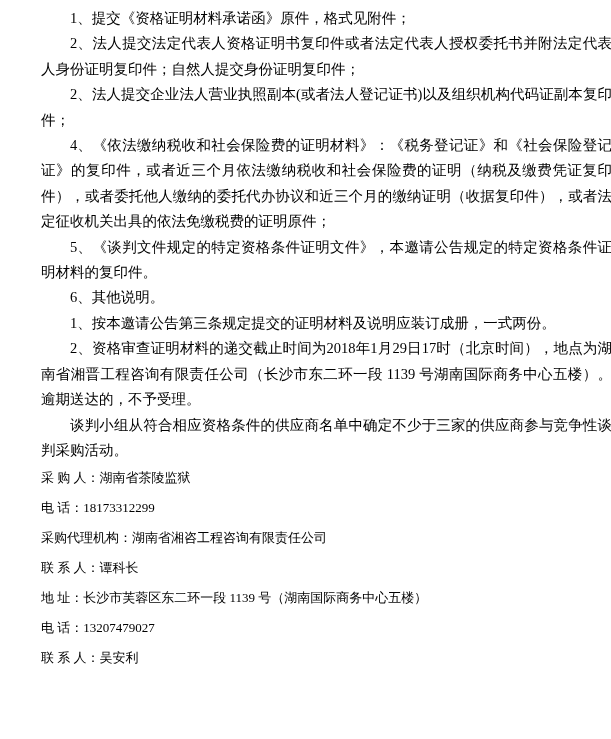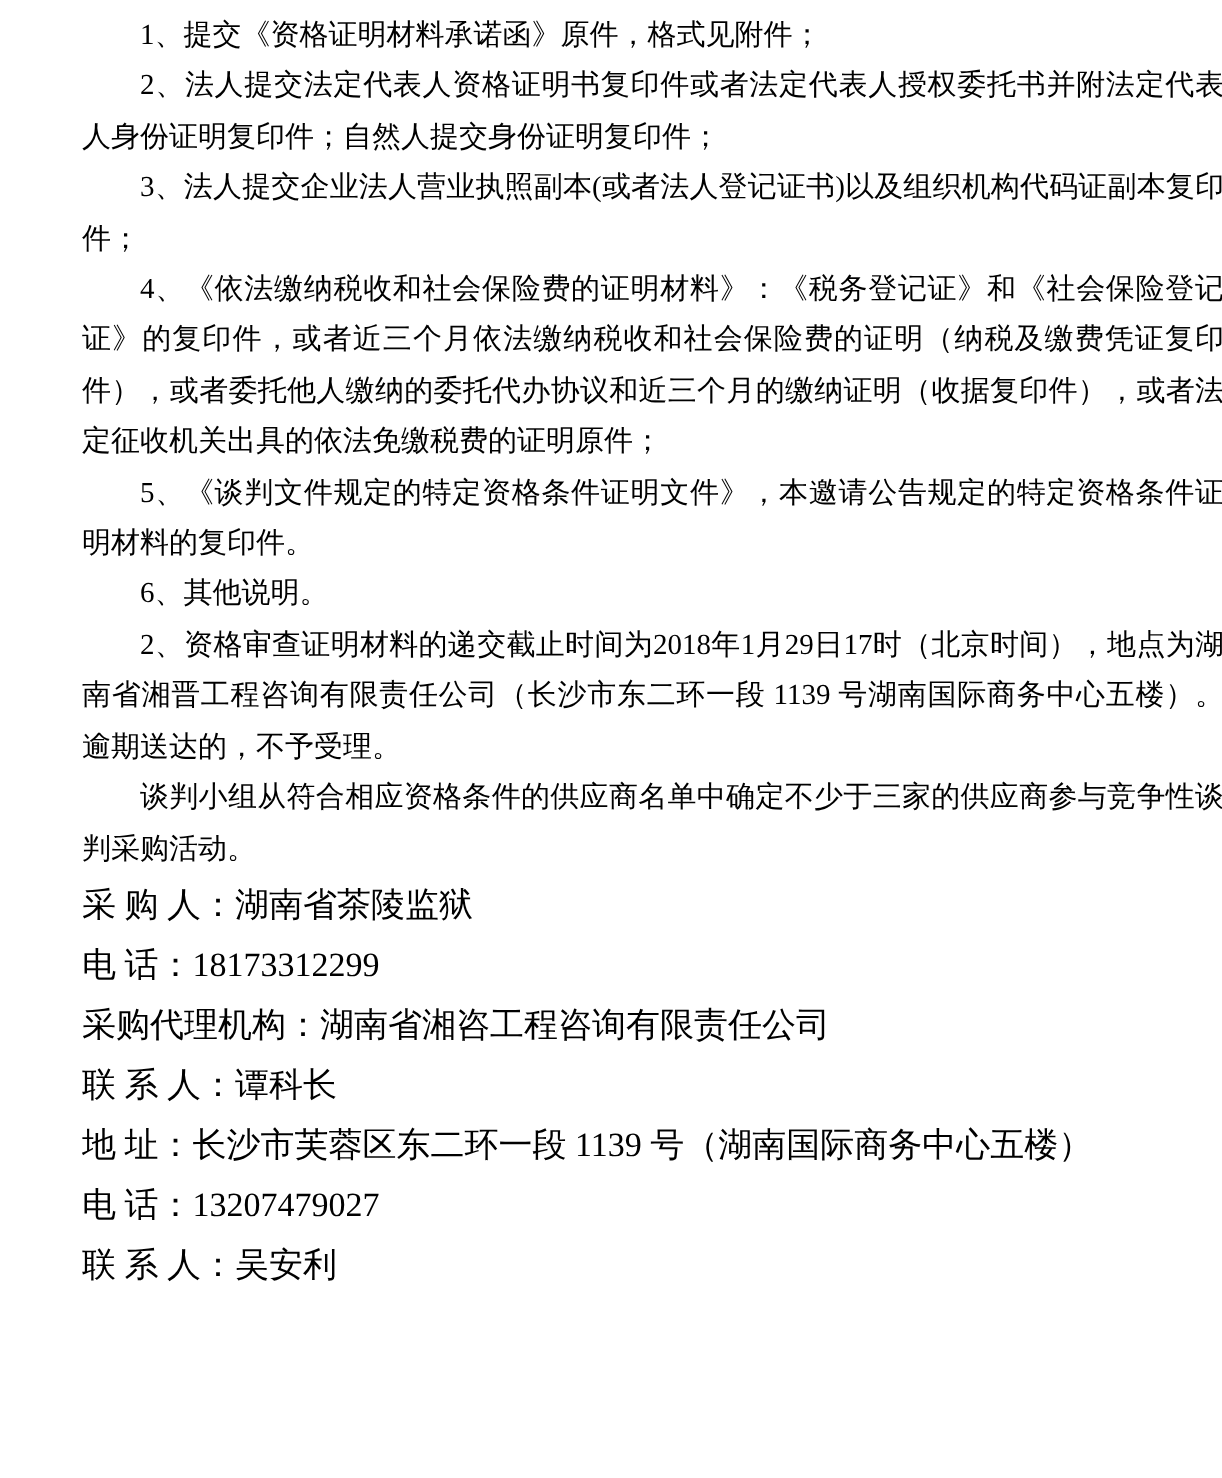"3、法人提交企业法人营业执照副本(或者法人登记证书)以及组织机构代码证副本复印件" p.indent2 { text: 3 -> 2 }
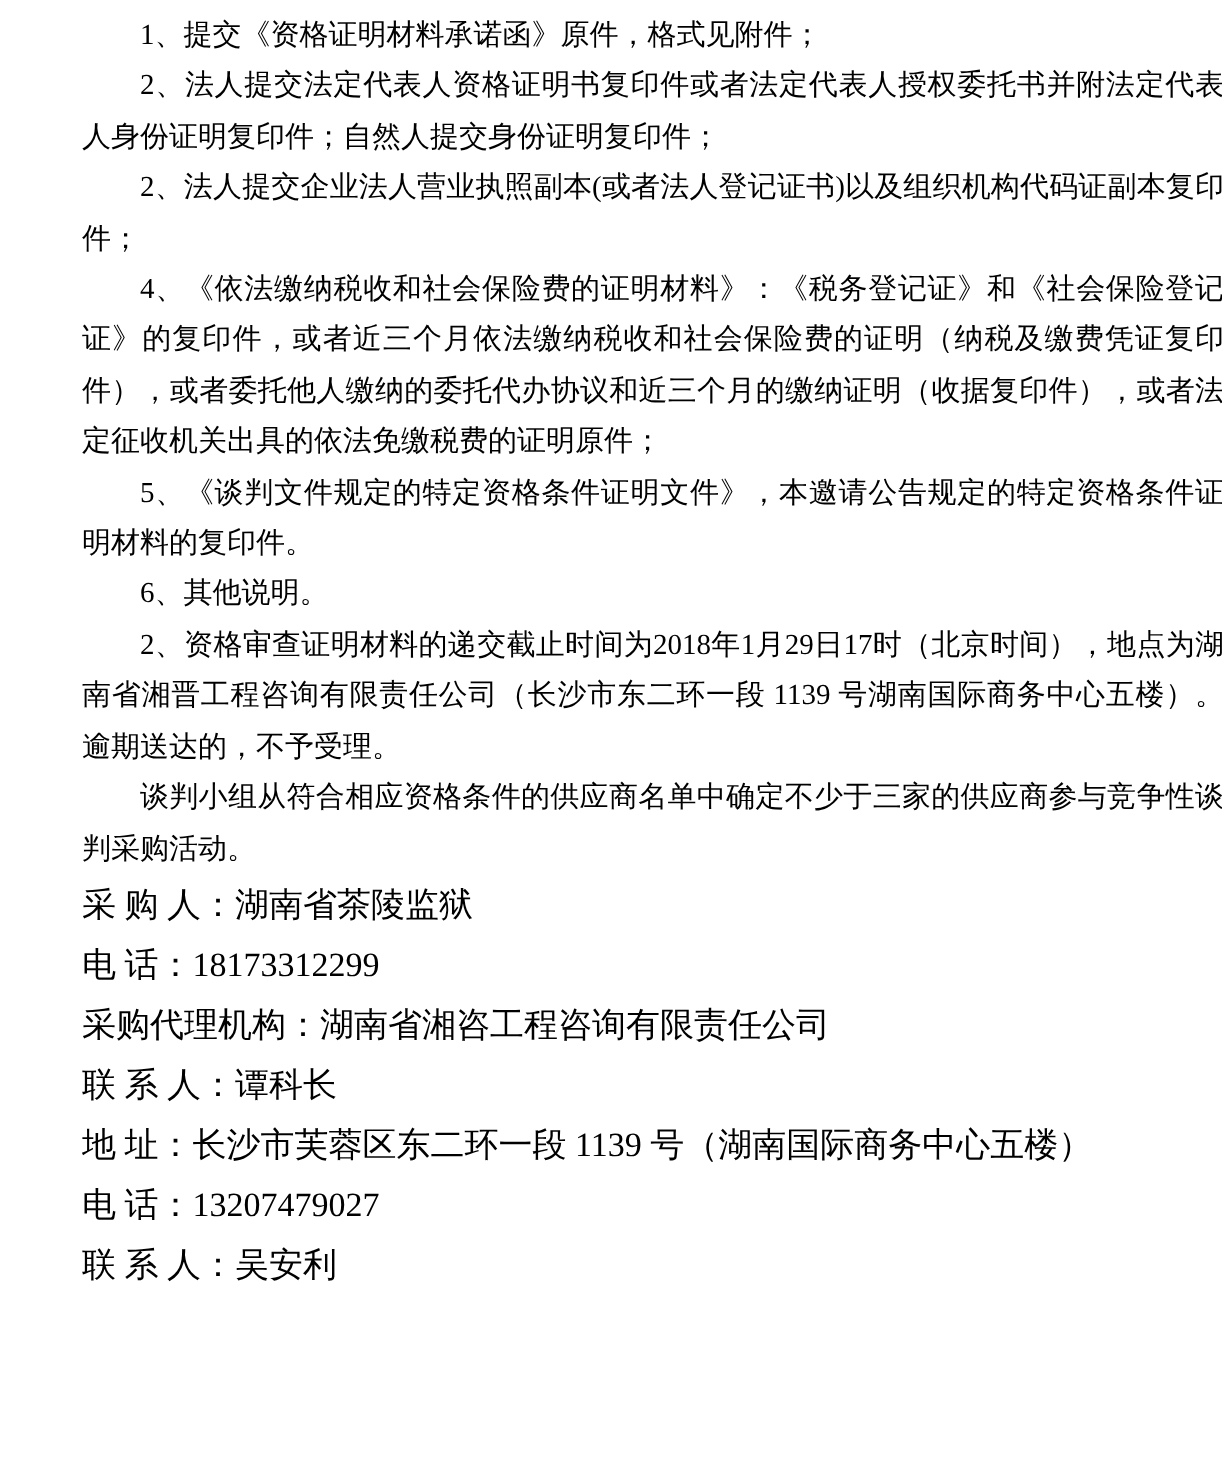"1、按本邀请公告第三条规定提交的证明材料及说明应装订成册，一式两份。" p.indent2 { html: none -> <p>1、按本邀请公告第三条规定提交的证明材料及说明应装订成册，一式两份。</p> }
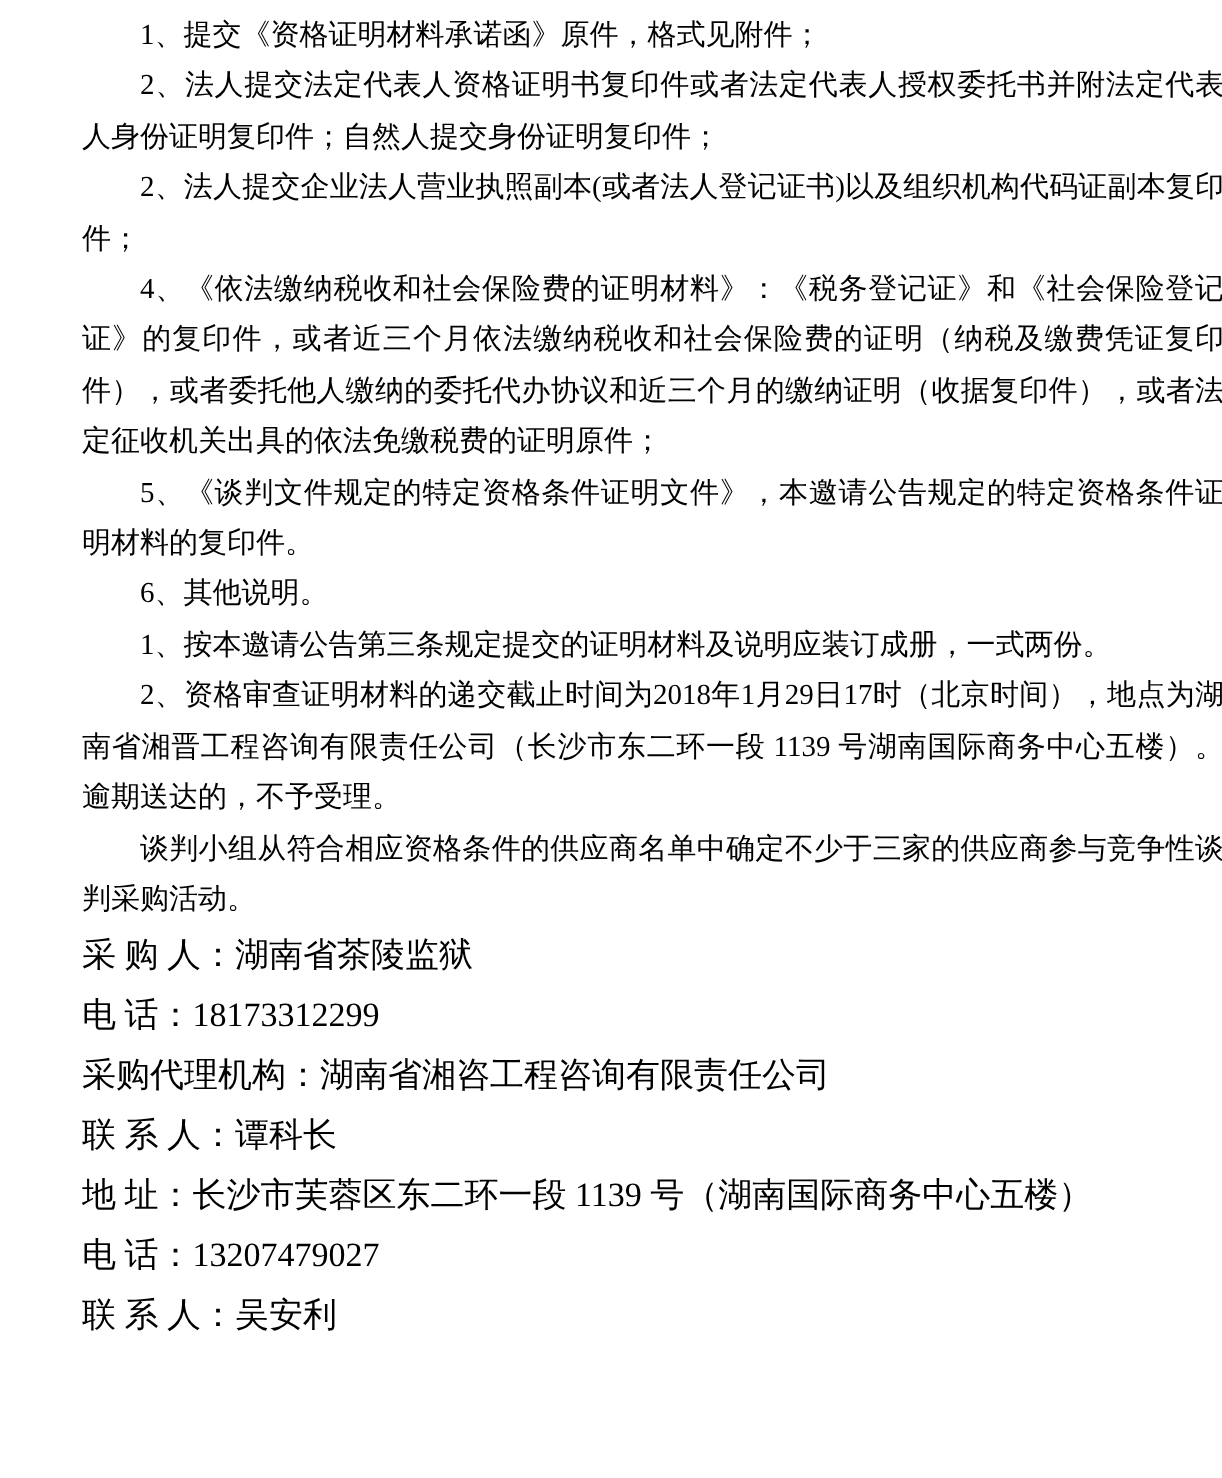"采 购 人：湖南省茶陵监狱" .contact-line { font-size: 17px -> 13px }
